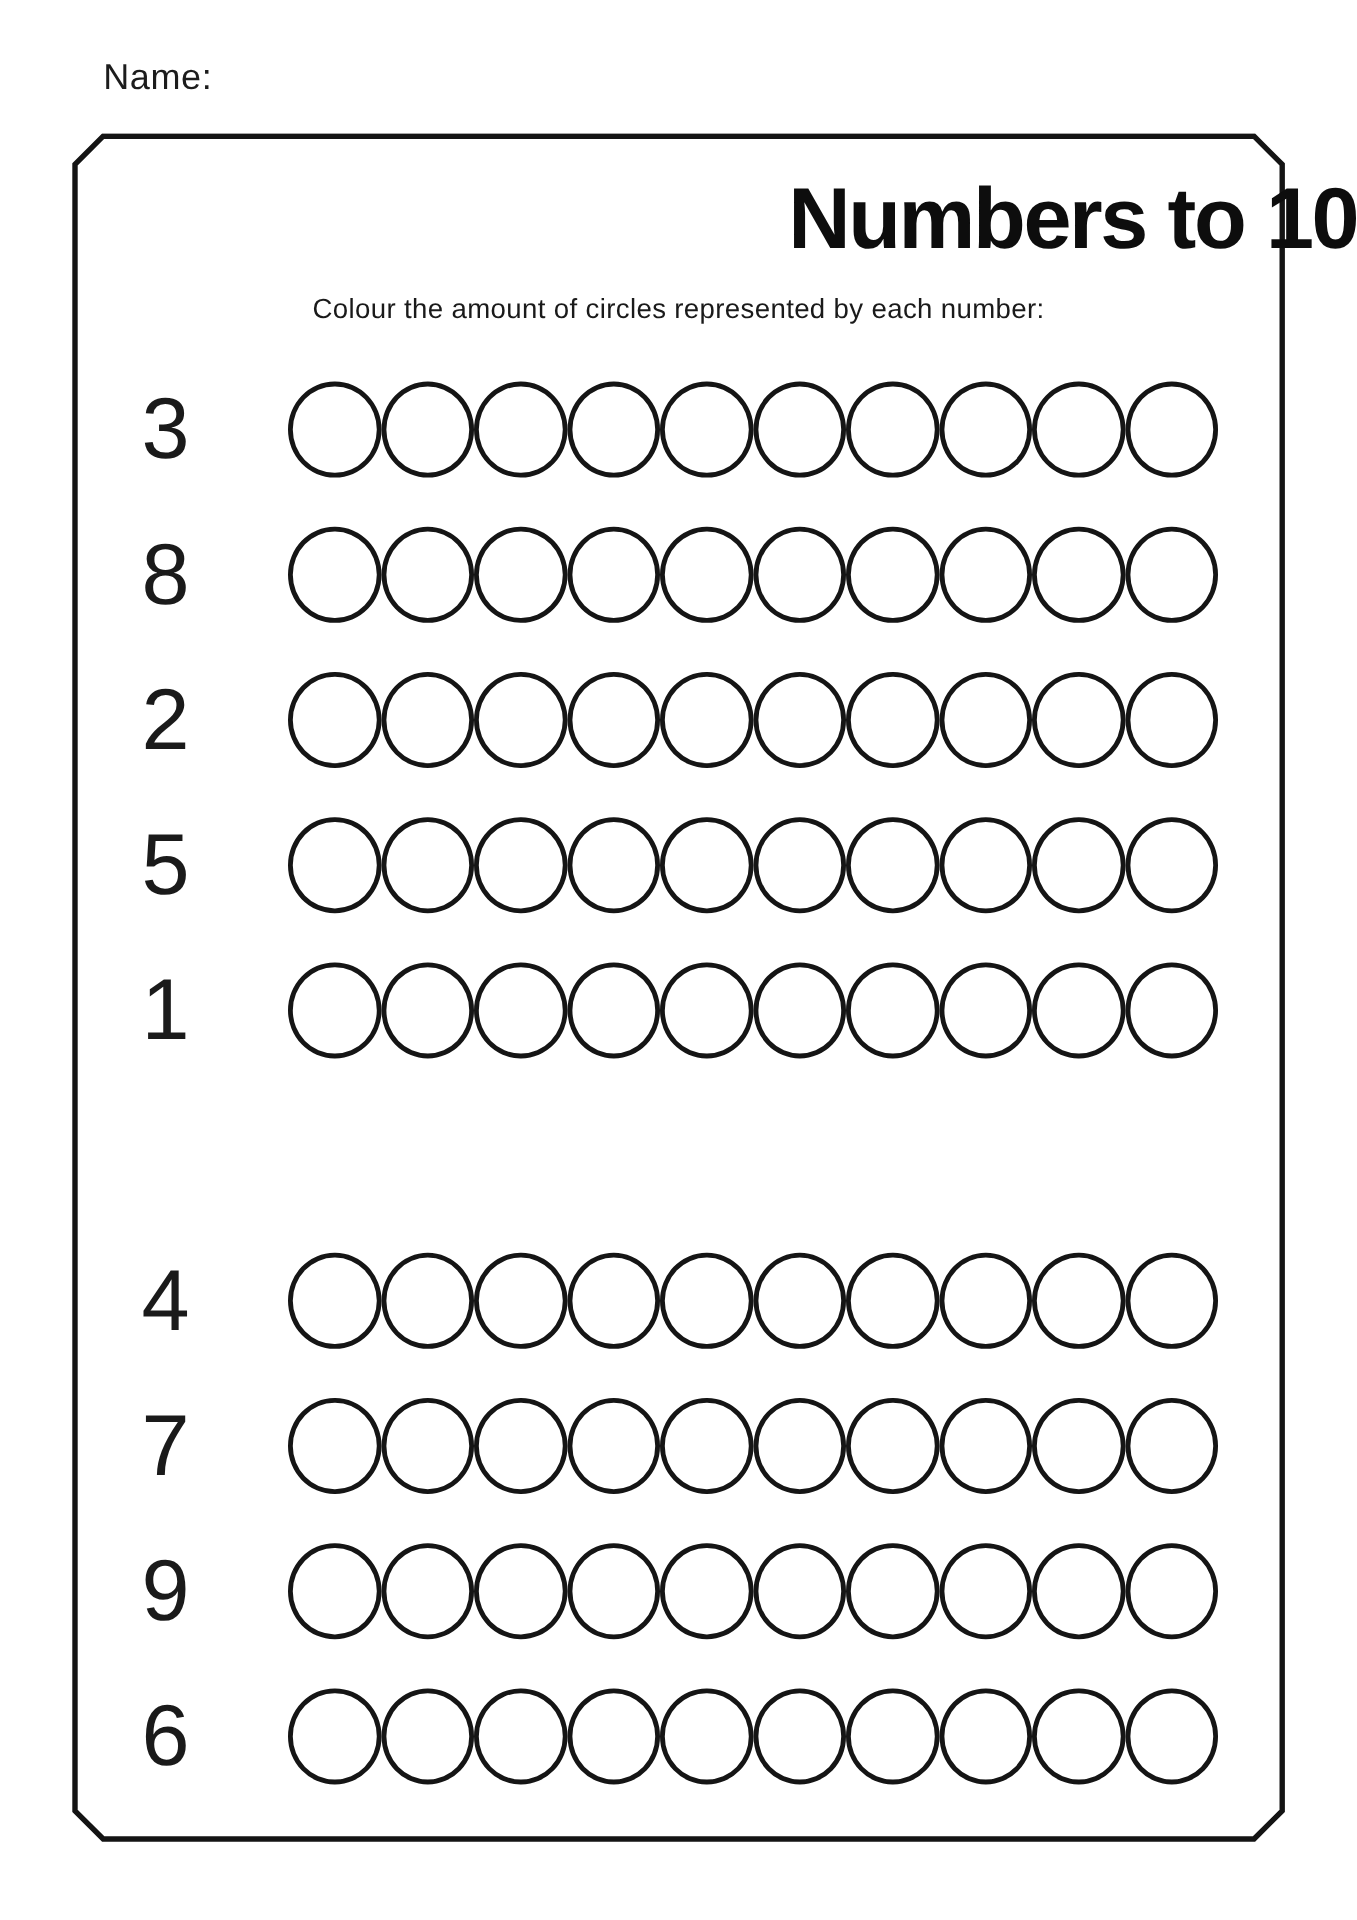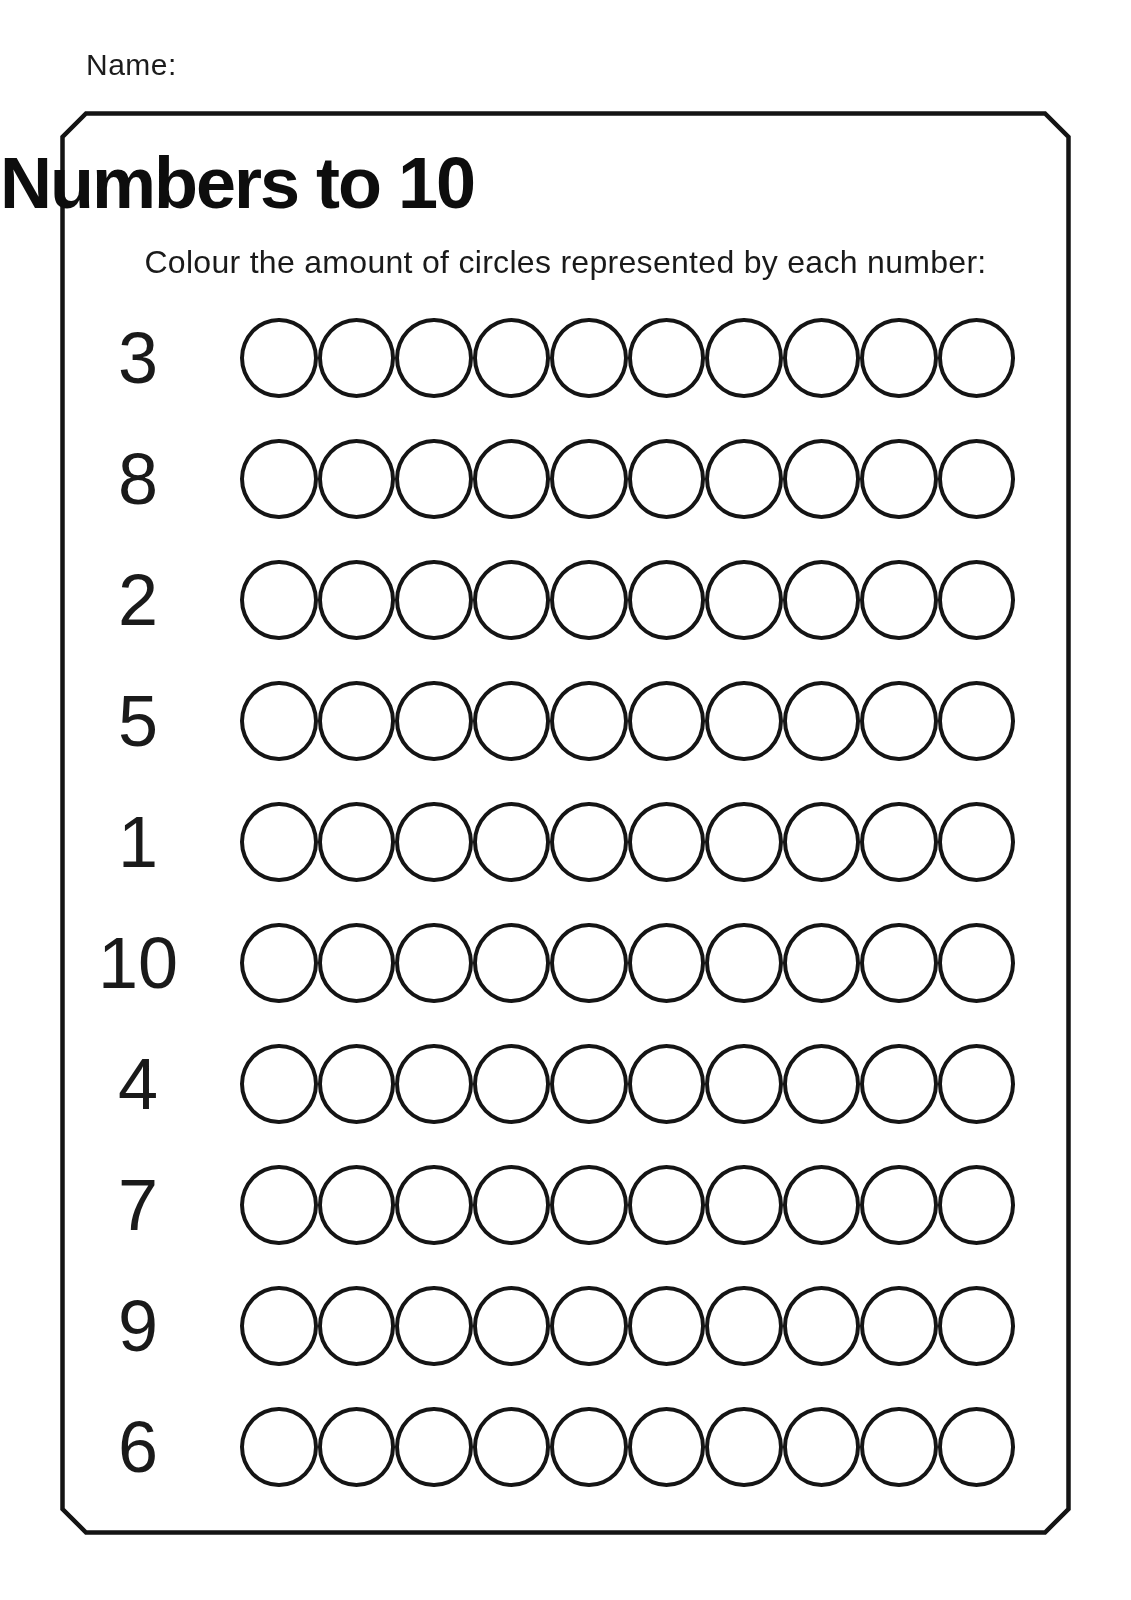"Numbers to 10" .title { text-align: left -> right }
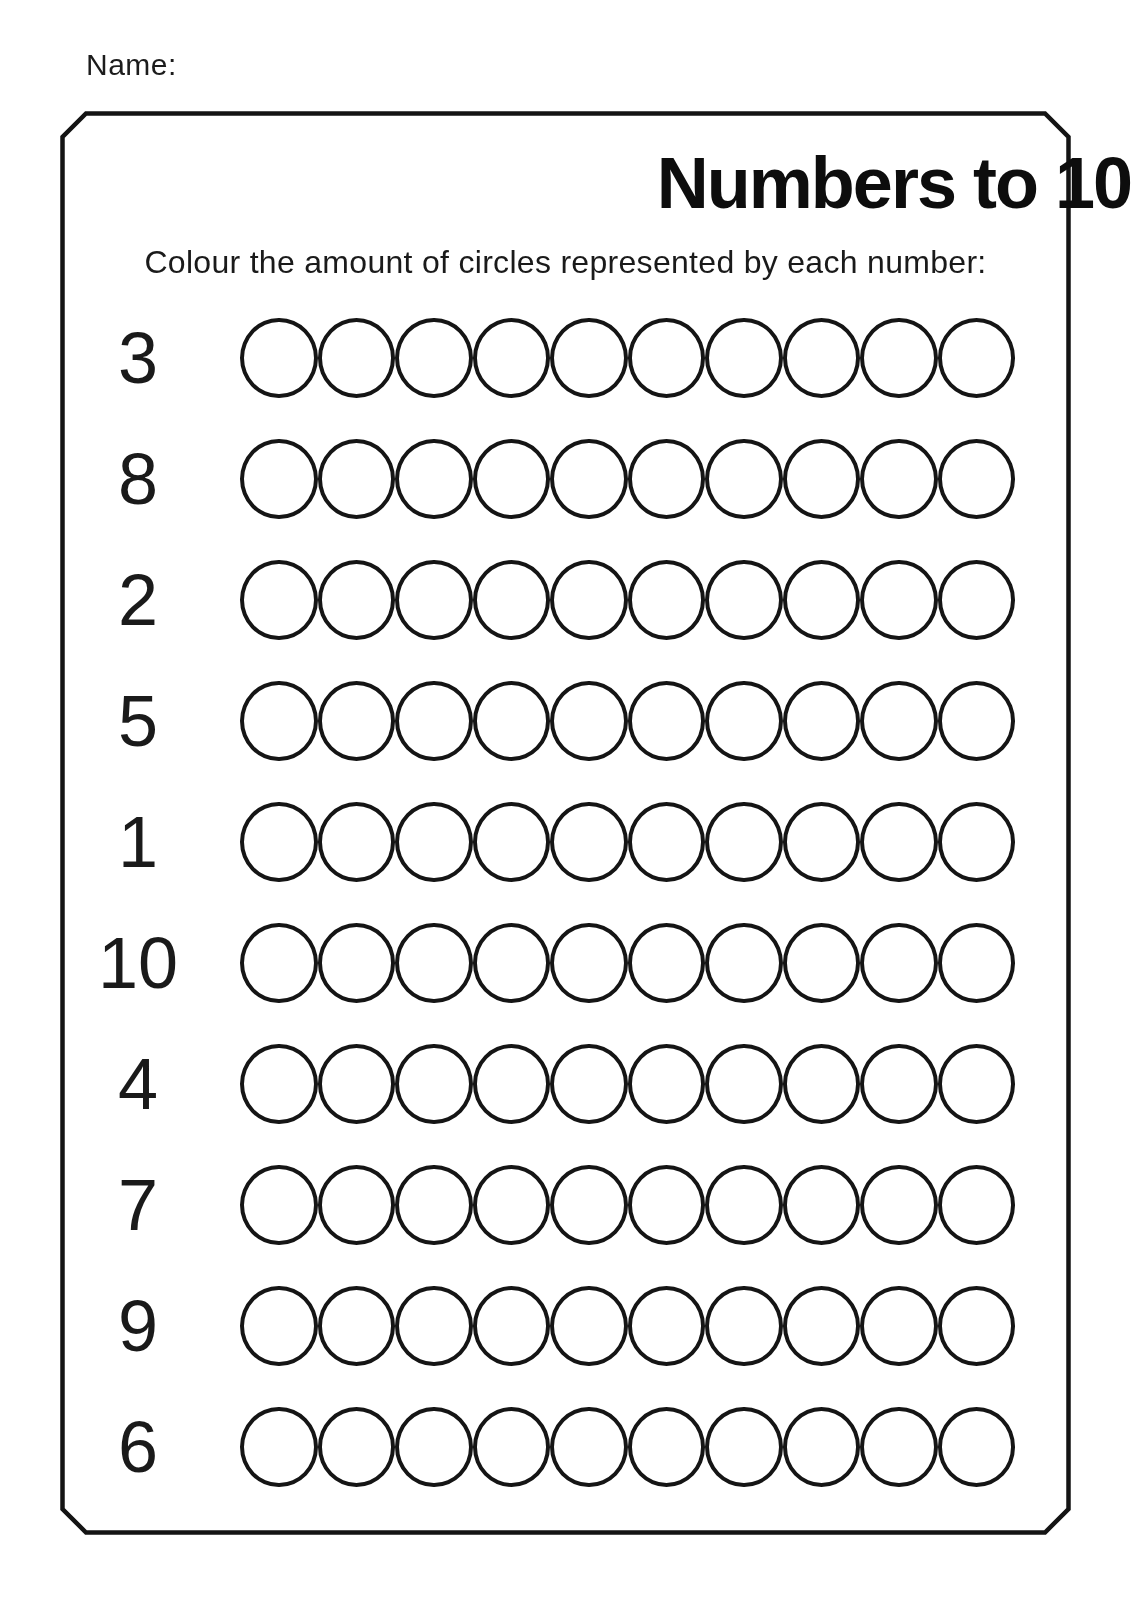"Colour the amount of circles" .subtitle { font-size: 32px -> 23px }
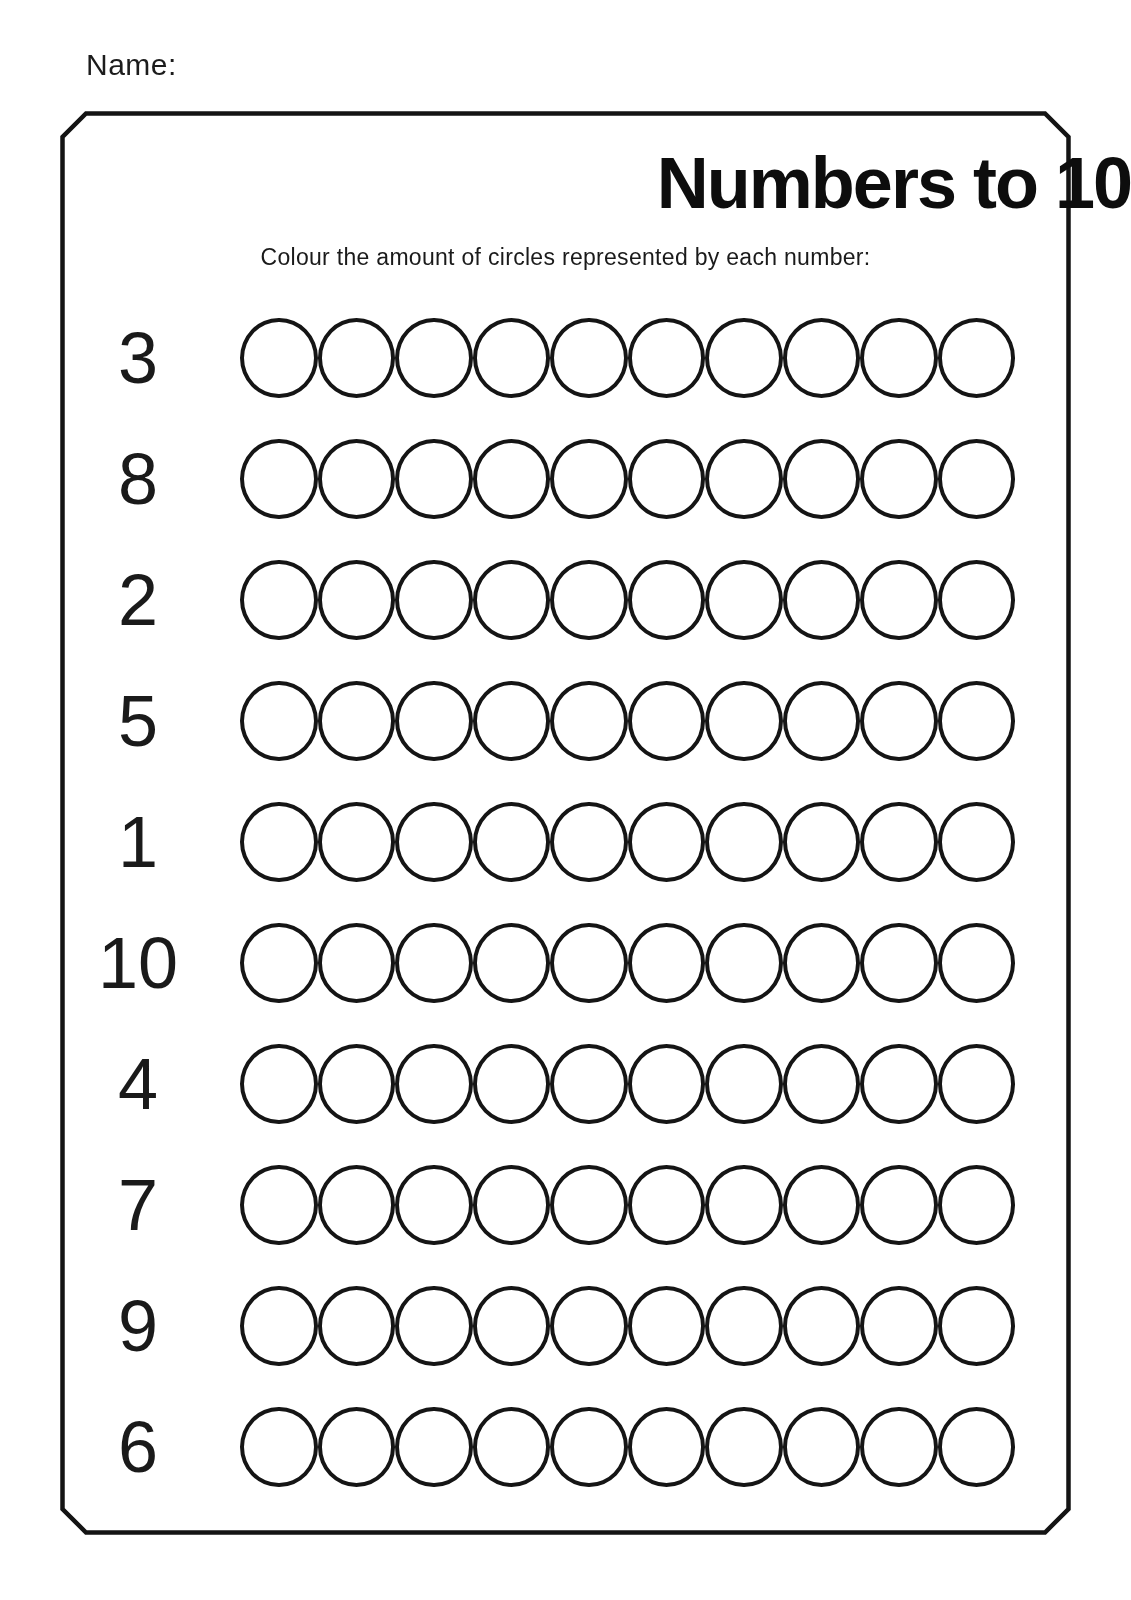"10" div.row { html: <div> <div>10</div> <div> <div></div> <div></div> <div></div> <div></div> <div></div> <div></div> <div></div> <div></div> <div></div> <div></div> </div> </div> -> none }
